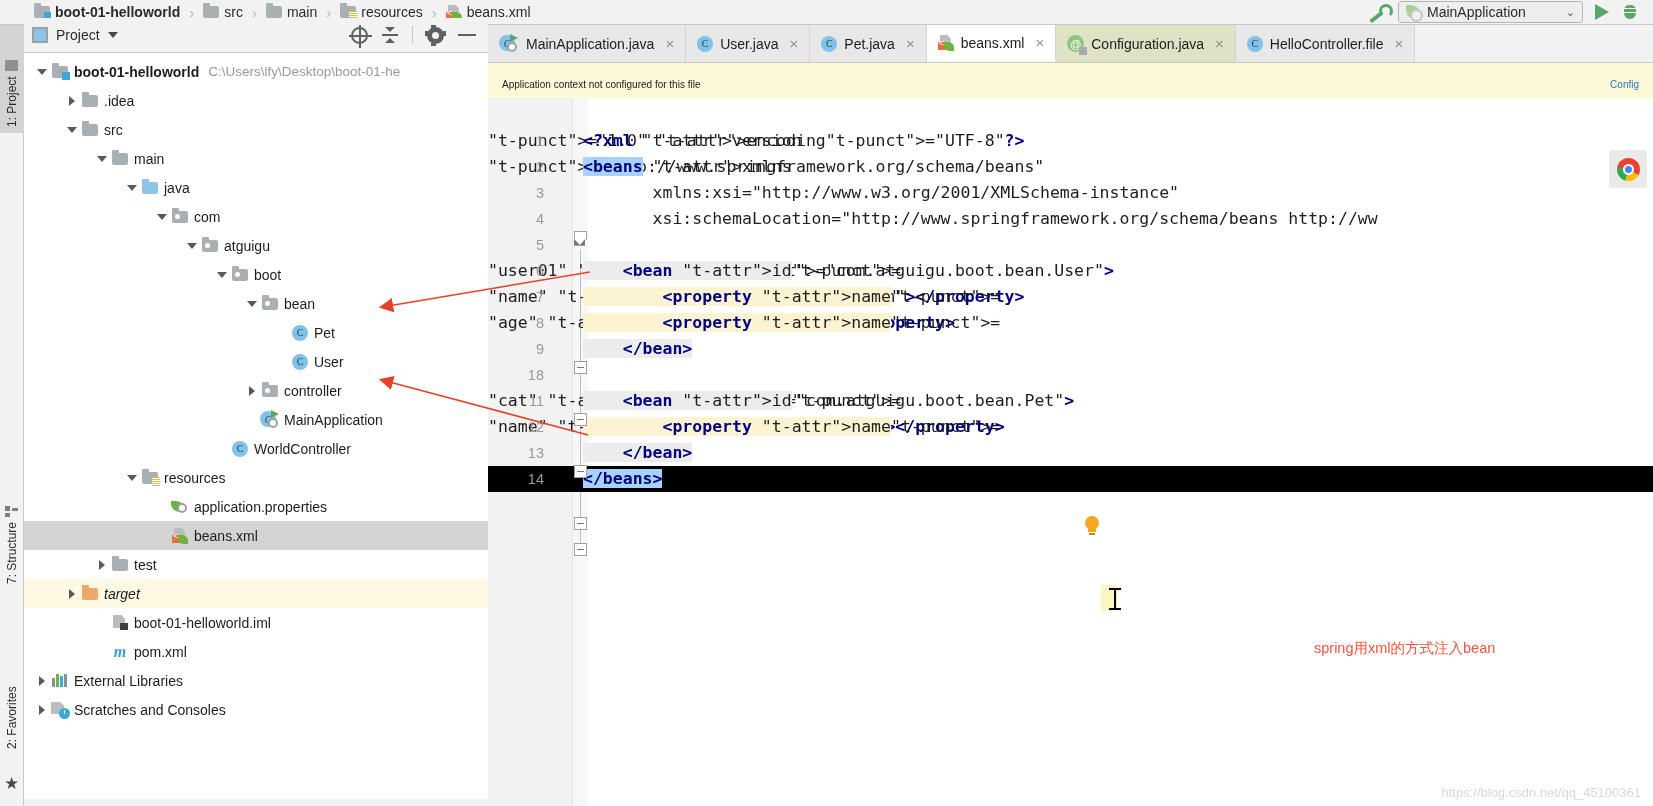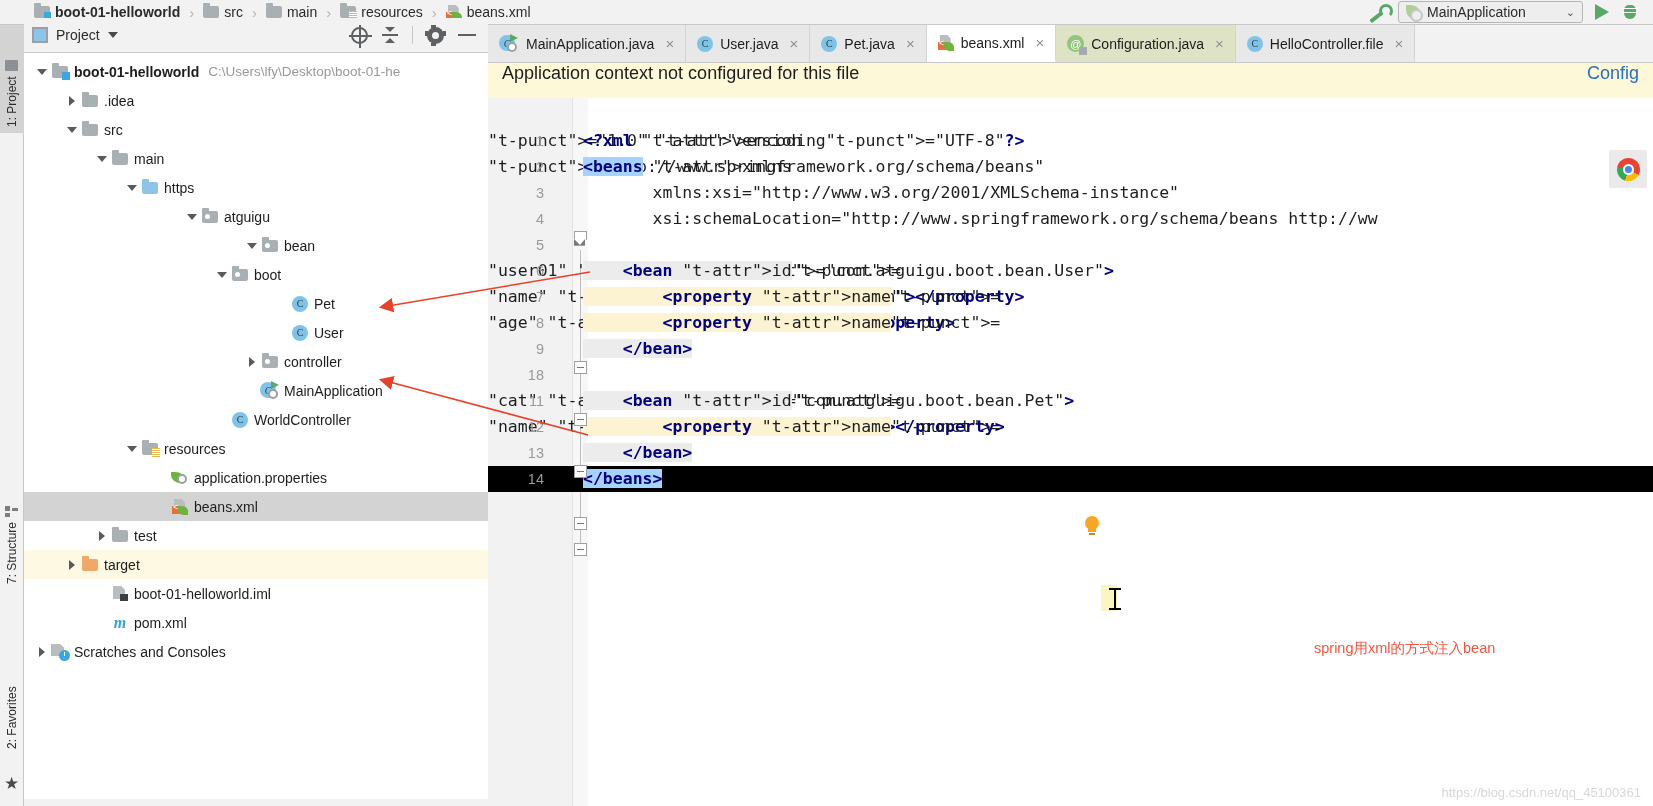"Application context not configured for" .notifbar { align-items: none -> center; font-size: 18px -> 10px }
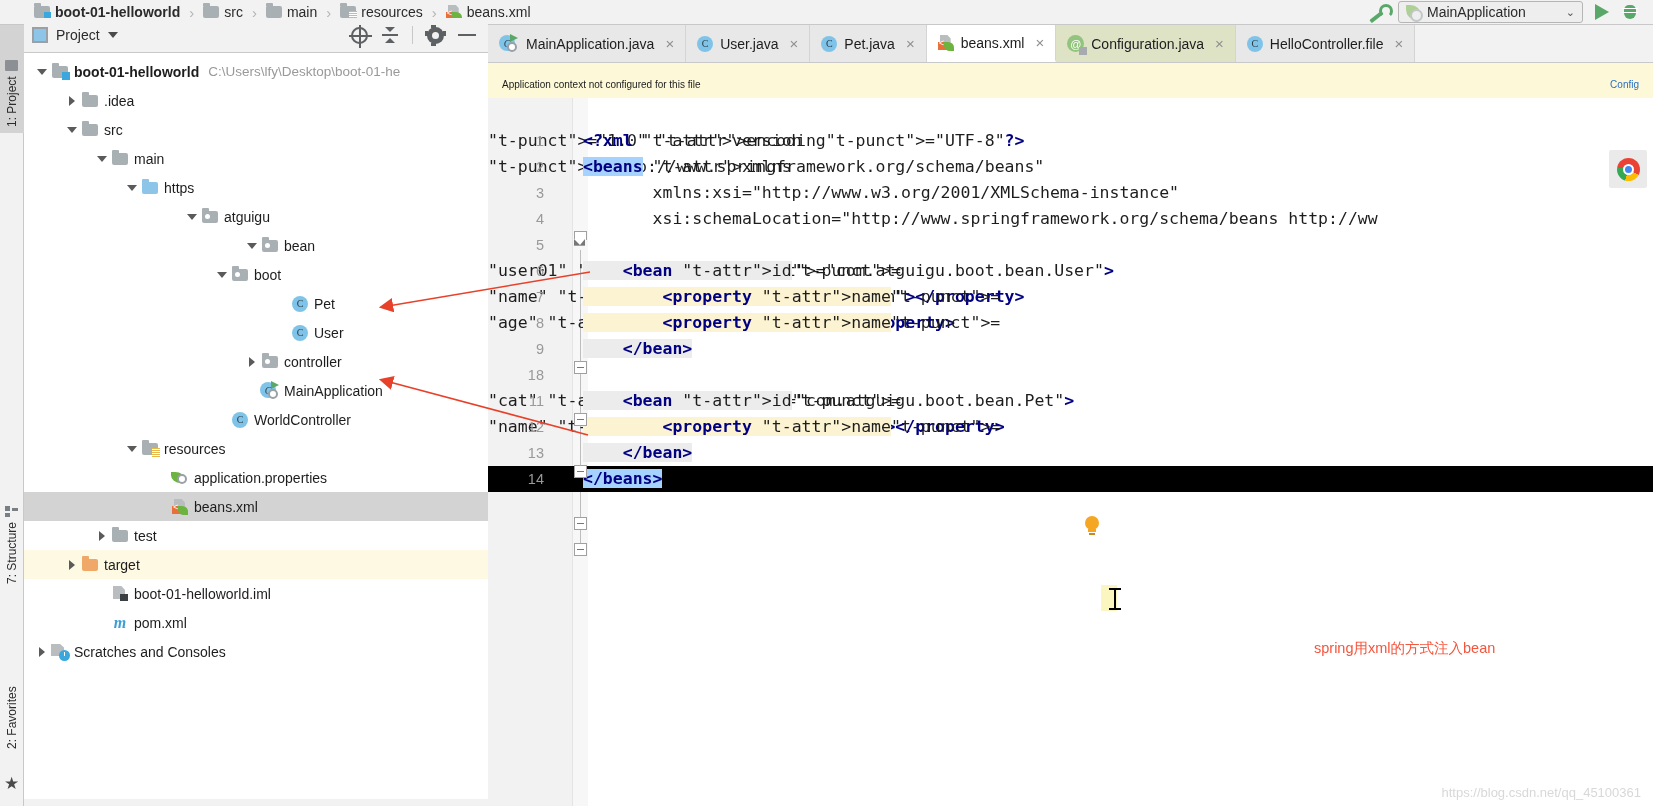"https" span.lbl { text: https -> java }
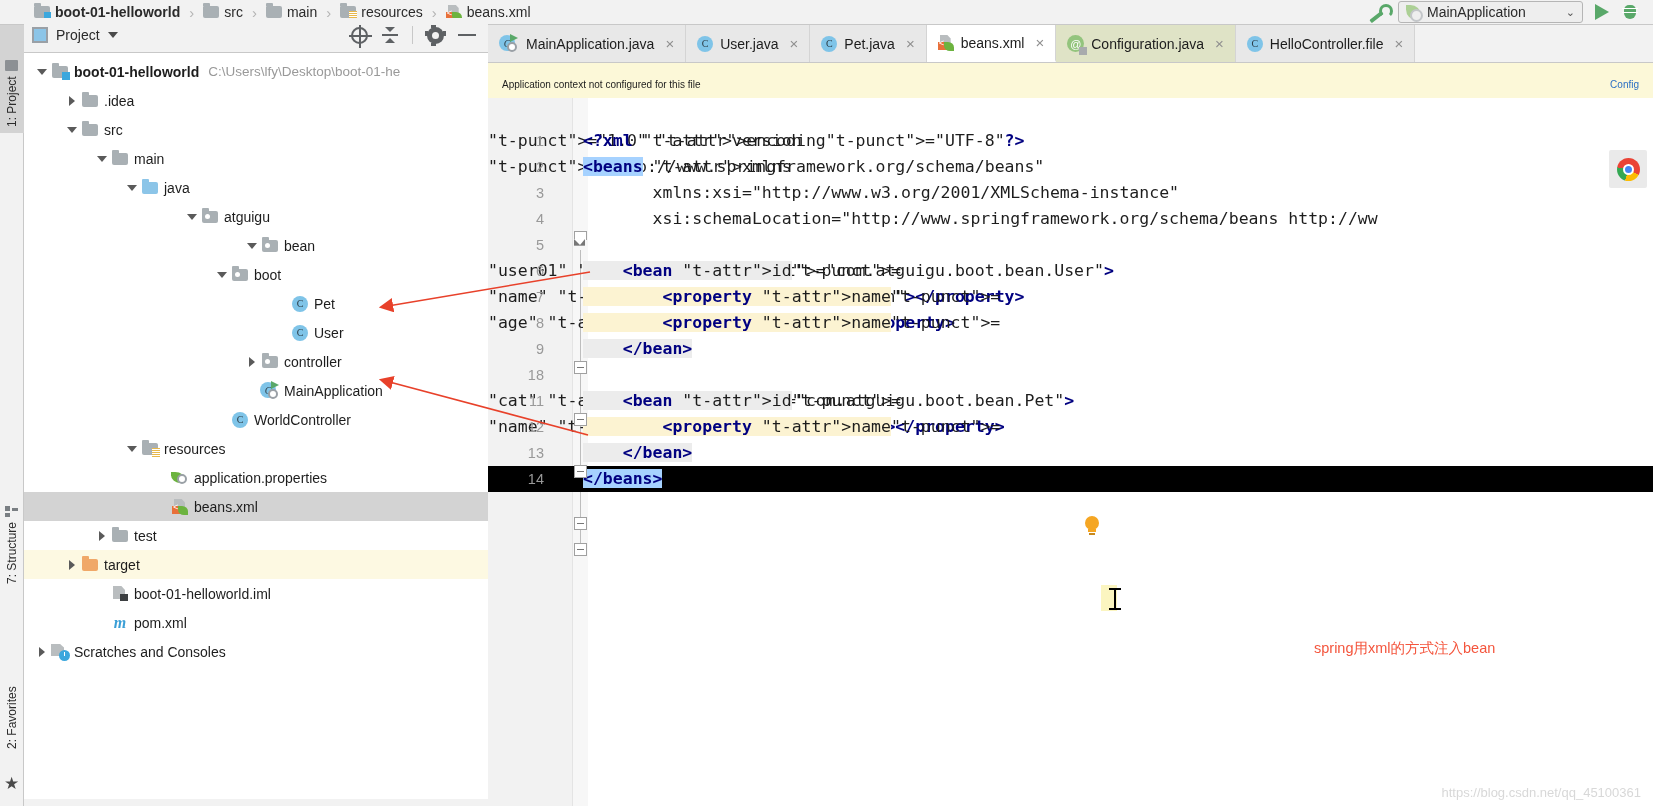"com" div.trow { html: none -> <div> <span></span> <span></span> <span> <span></span> </span> <span>com</span> </div> }
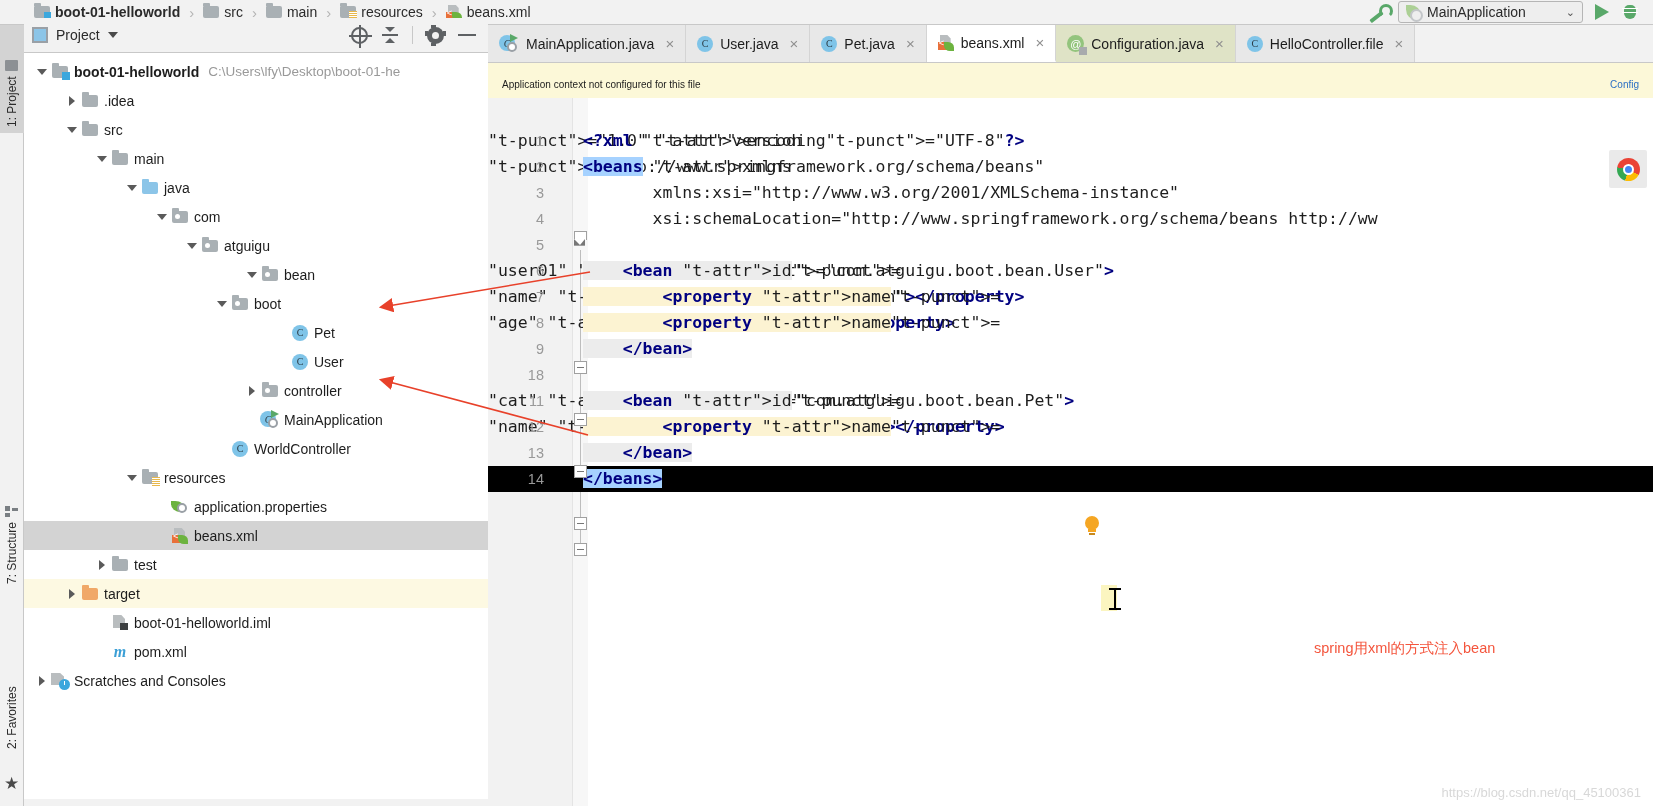"bean" div.trow { order: before "boot" -> after "boot" }
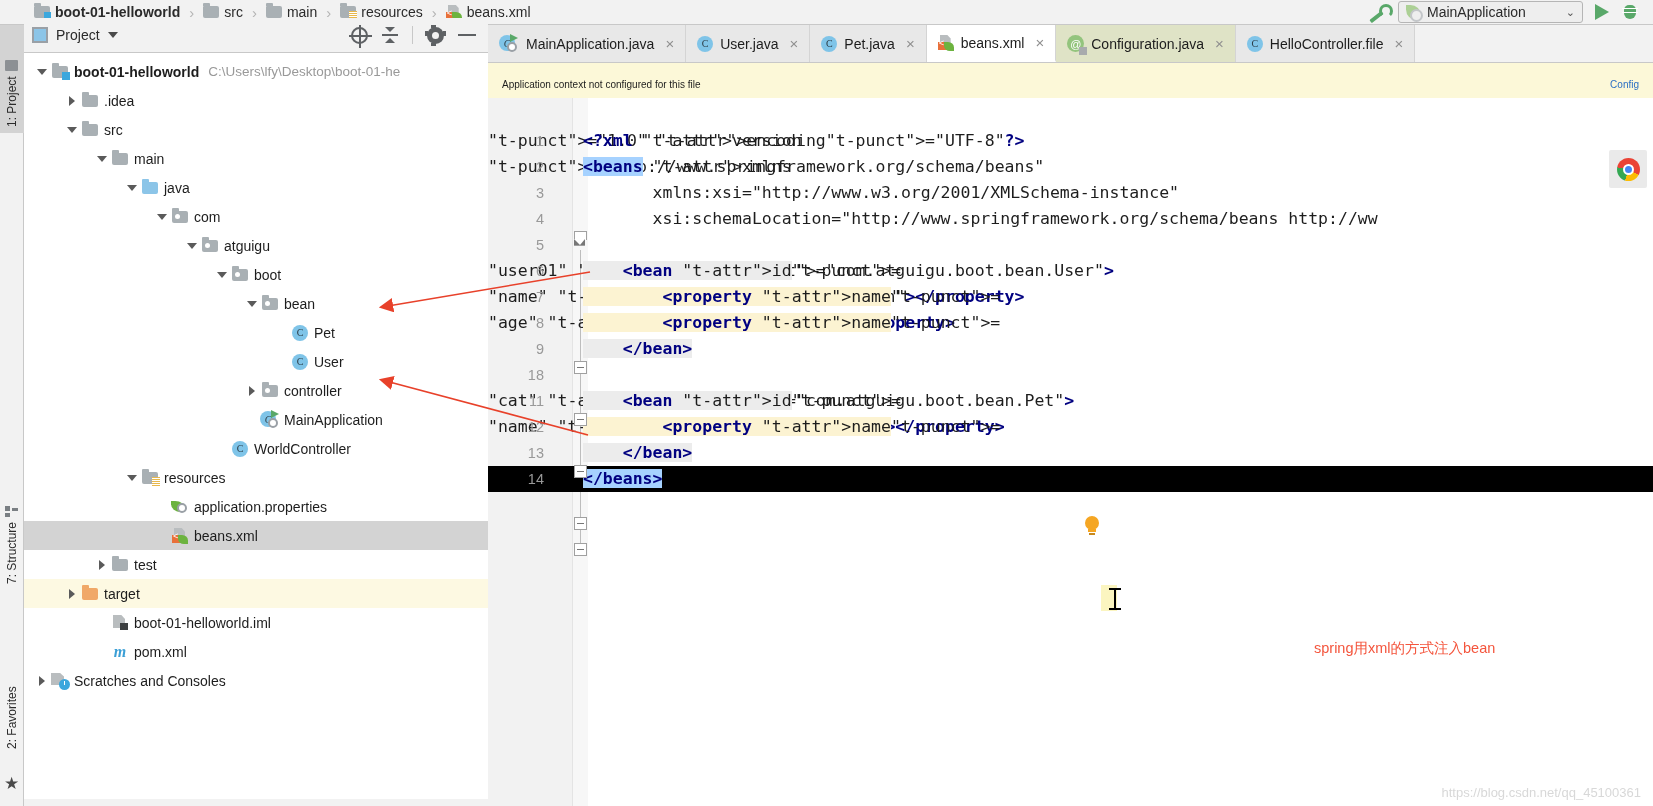"target" .trow.hl { font-style: none -> italic }
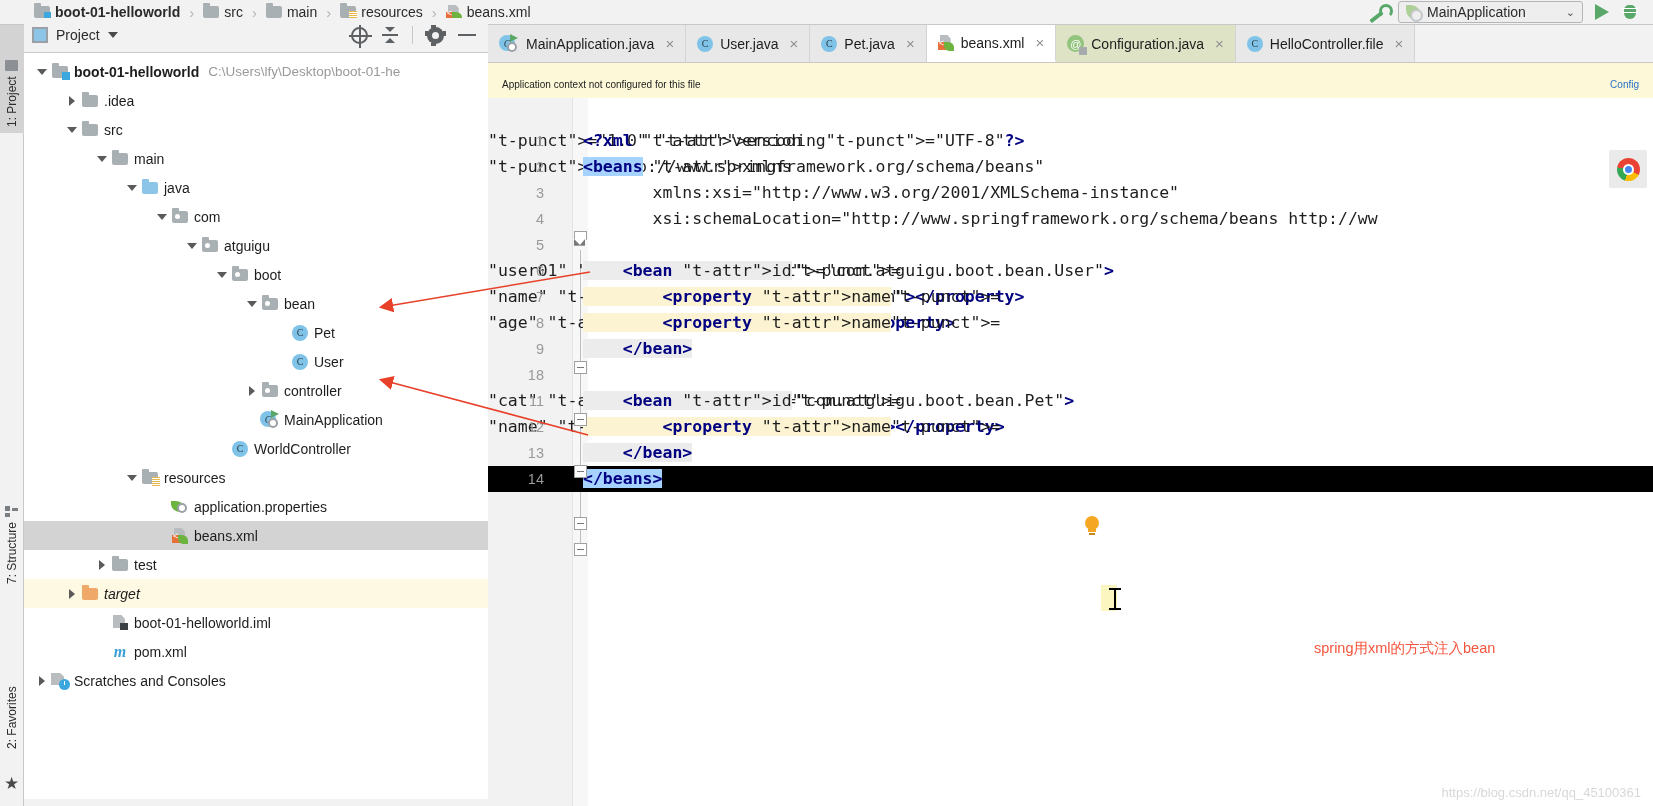"External Libraries" div.trow { html: none -> <div> <span></span> <span></span> <span> <span> <i></i> <i></i> <i></i> <i></i> </span> </span> <span>External Libraries</span> </div> }
